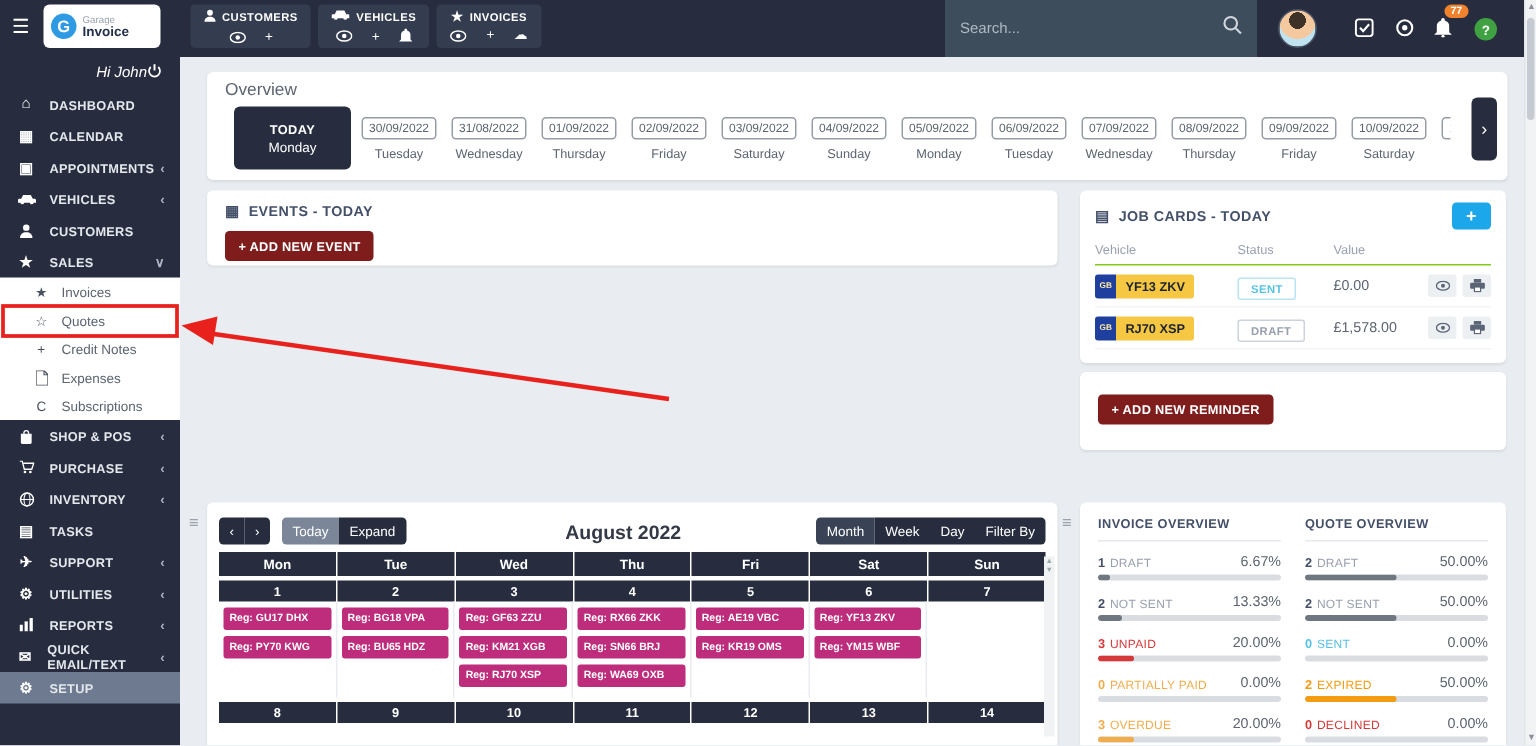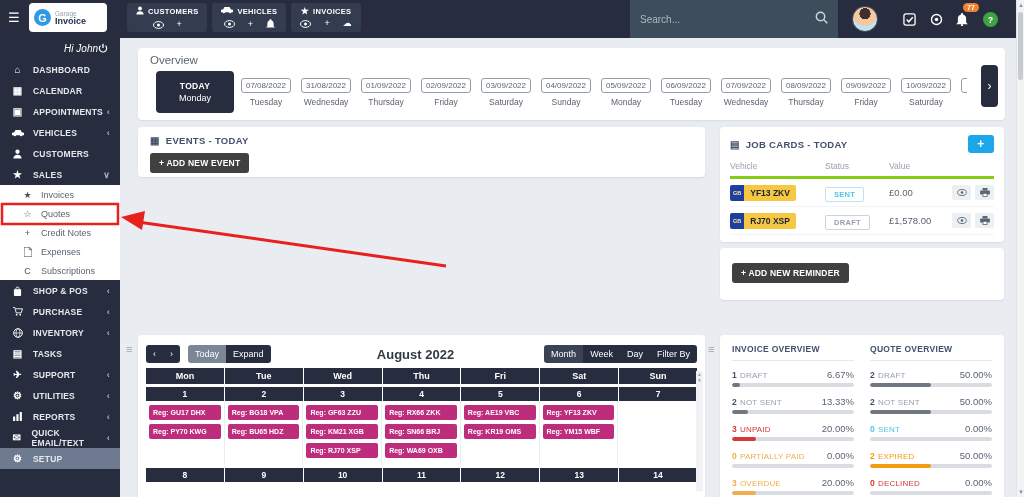"07/08/2022" span.date-pill { text: 07/08/2022 -> 30/09/2022 }
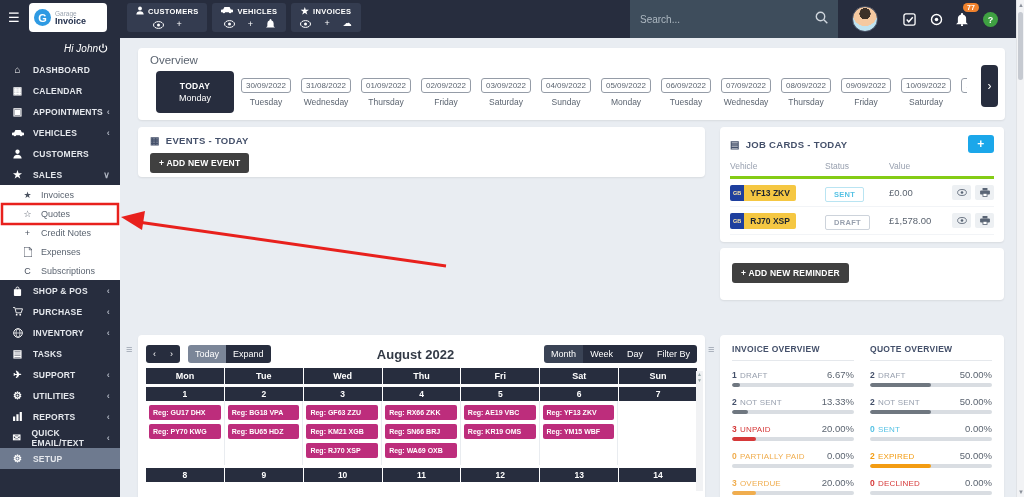"+ ADD NEW EVENT" .btn-blue { background: #404040 -> #7f1d1d }
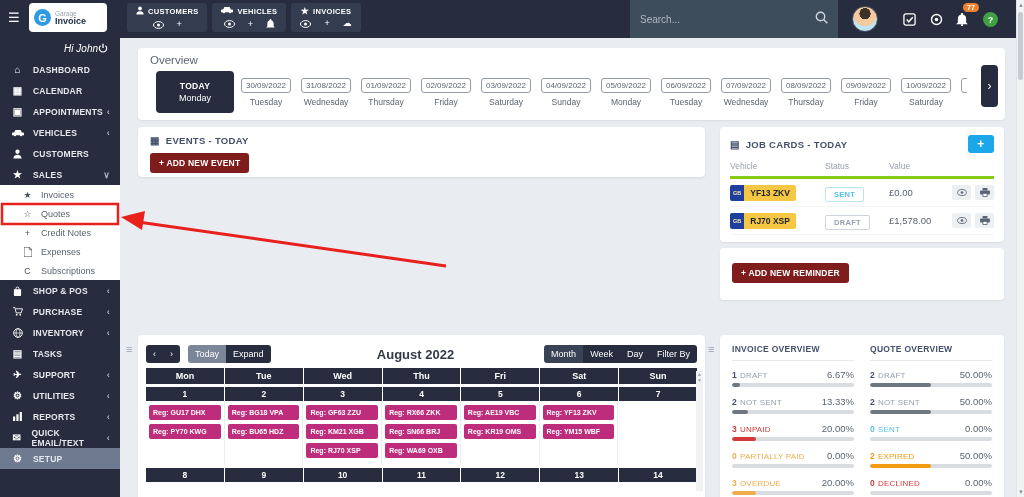"Vehicle" .jc-hrow { border-bottom: 3px solid #84cc16 -> 1px solid #84cc16 }
